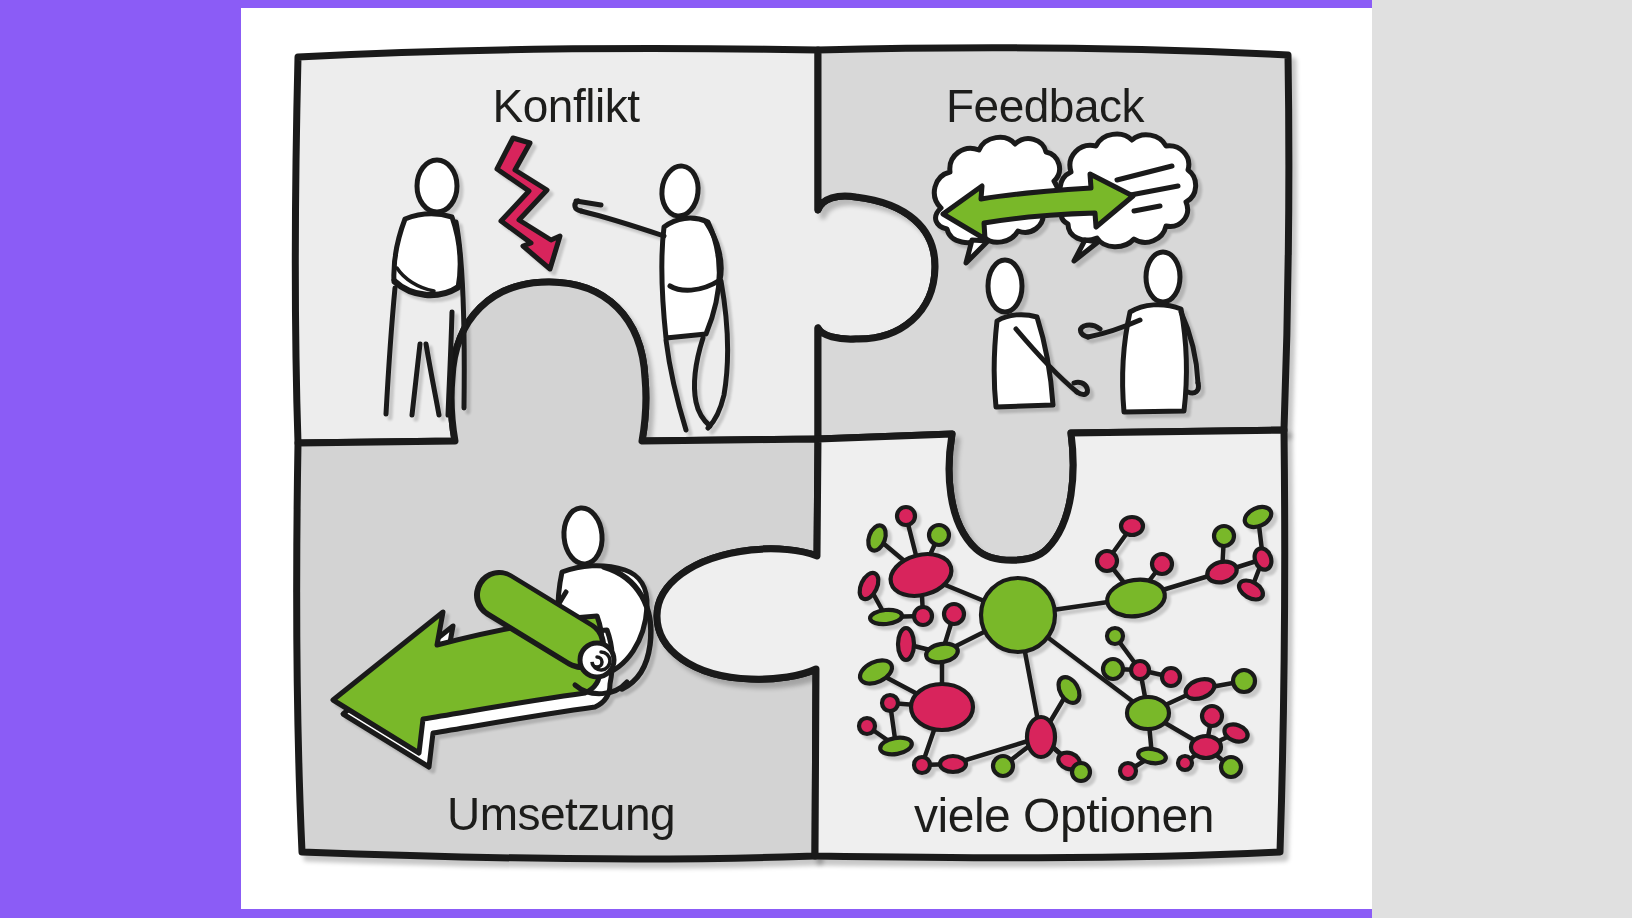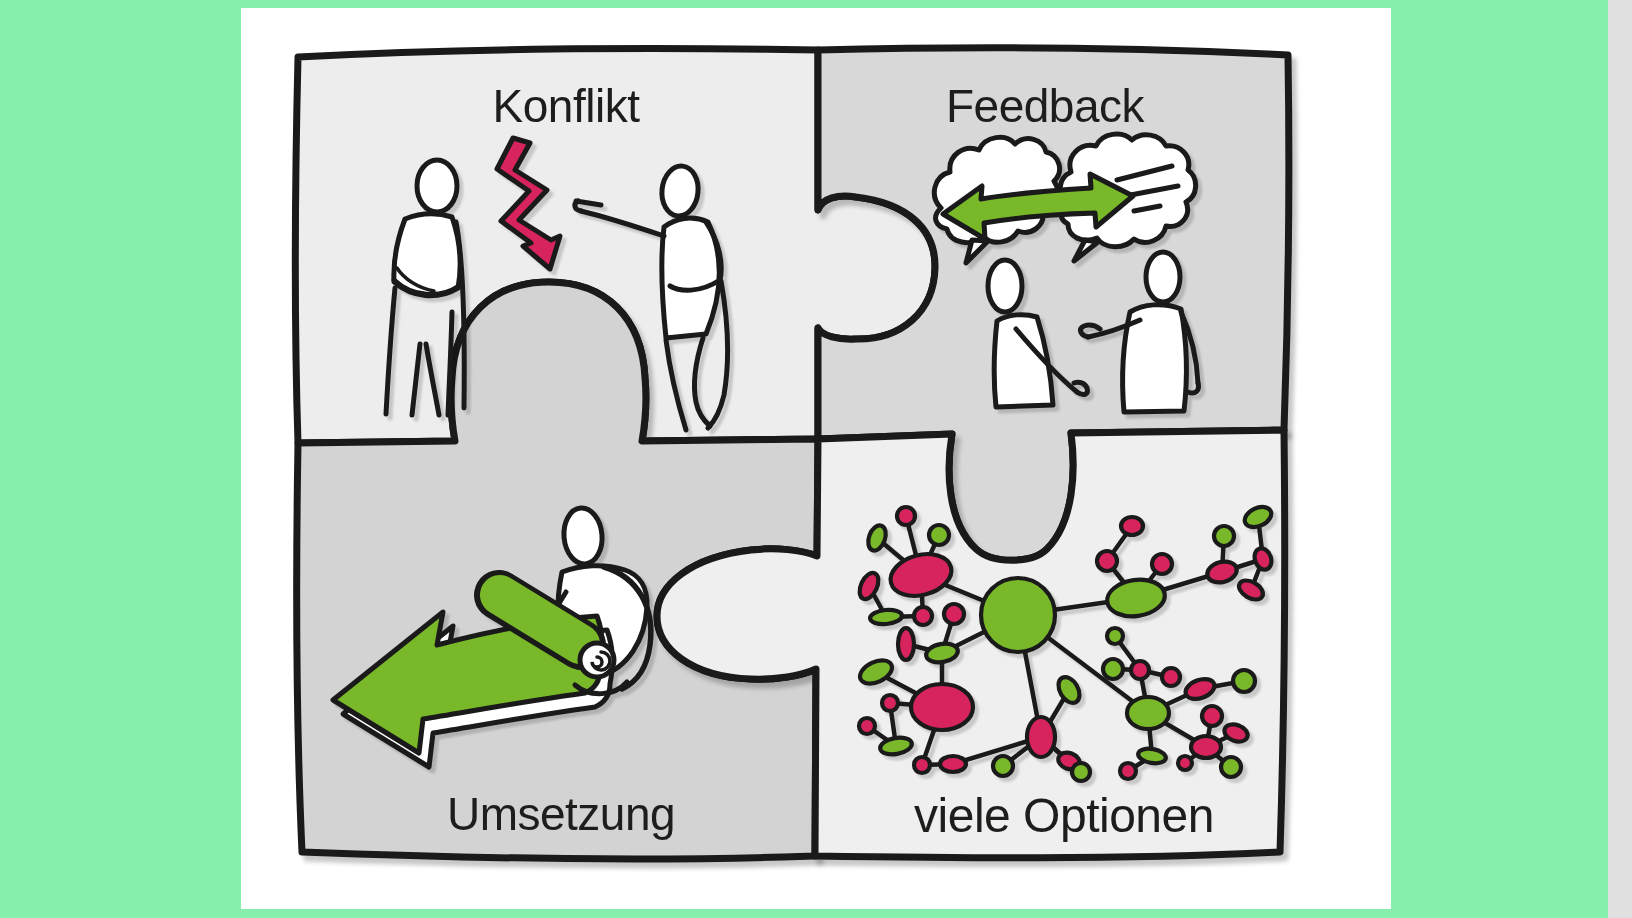"Konflikt" .stage { background: #86efac -> #8b5cf6; width: 1608px -> 1372px }
